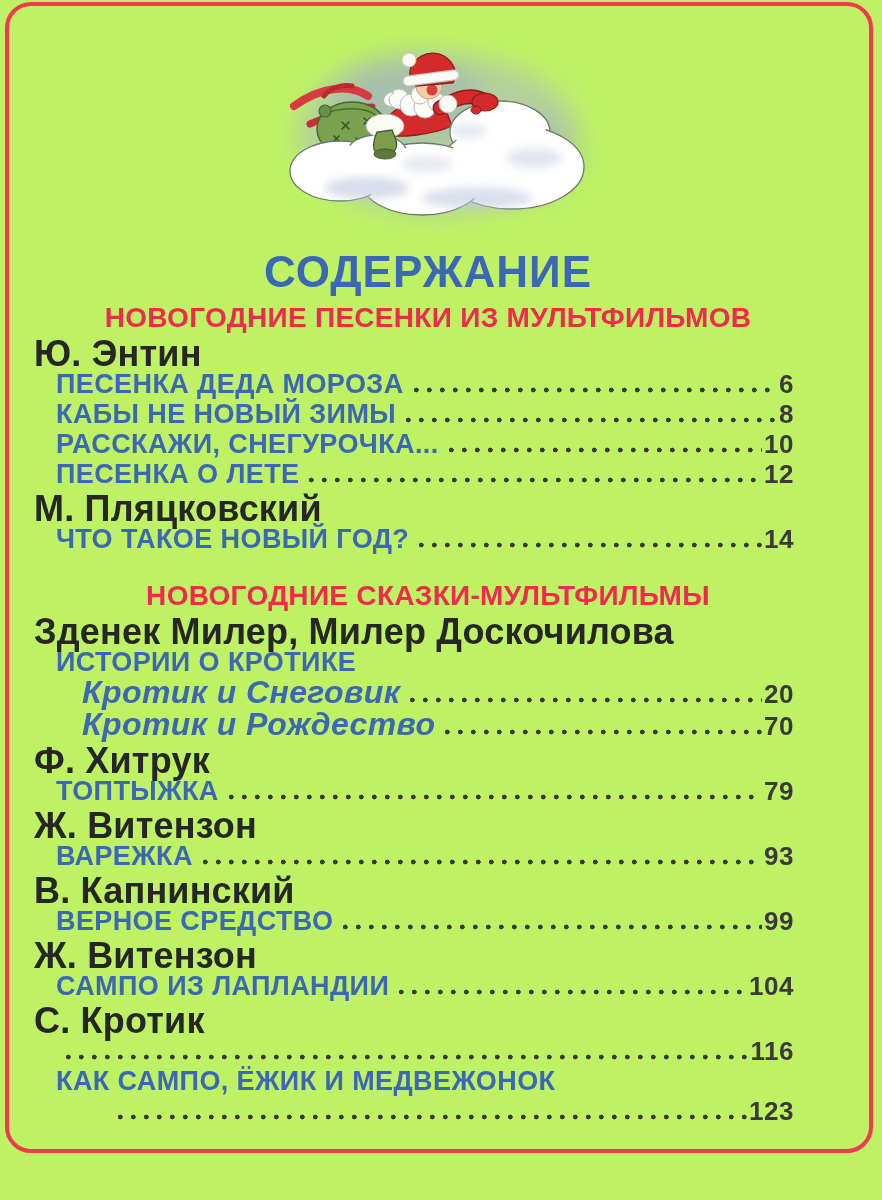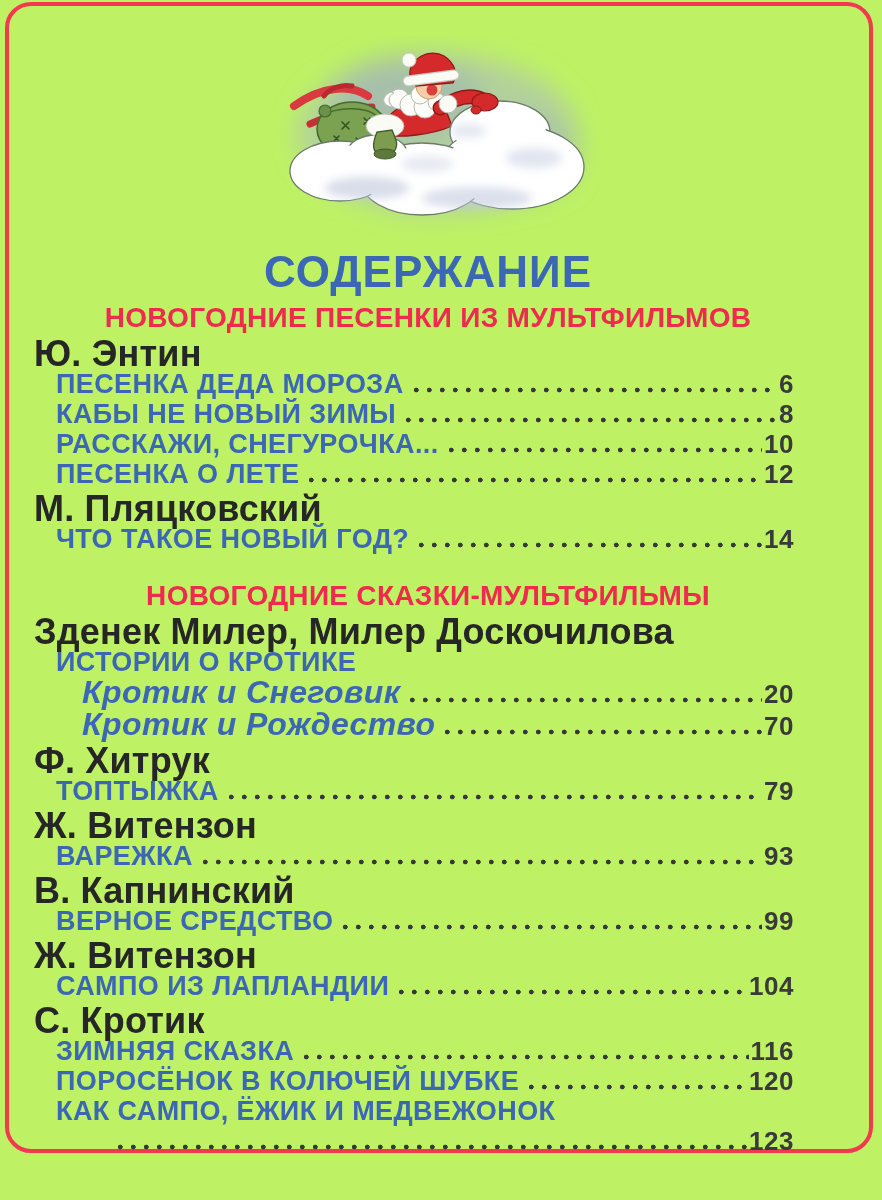"ЗИМНЯЯ СКАЗКА" span.entry-title { html: <span>ЗИМНЯЯ СКАЗКА</span> -> none }
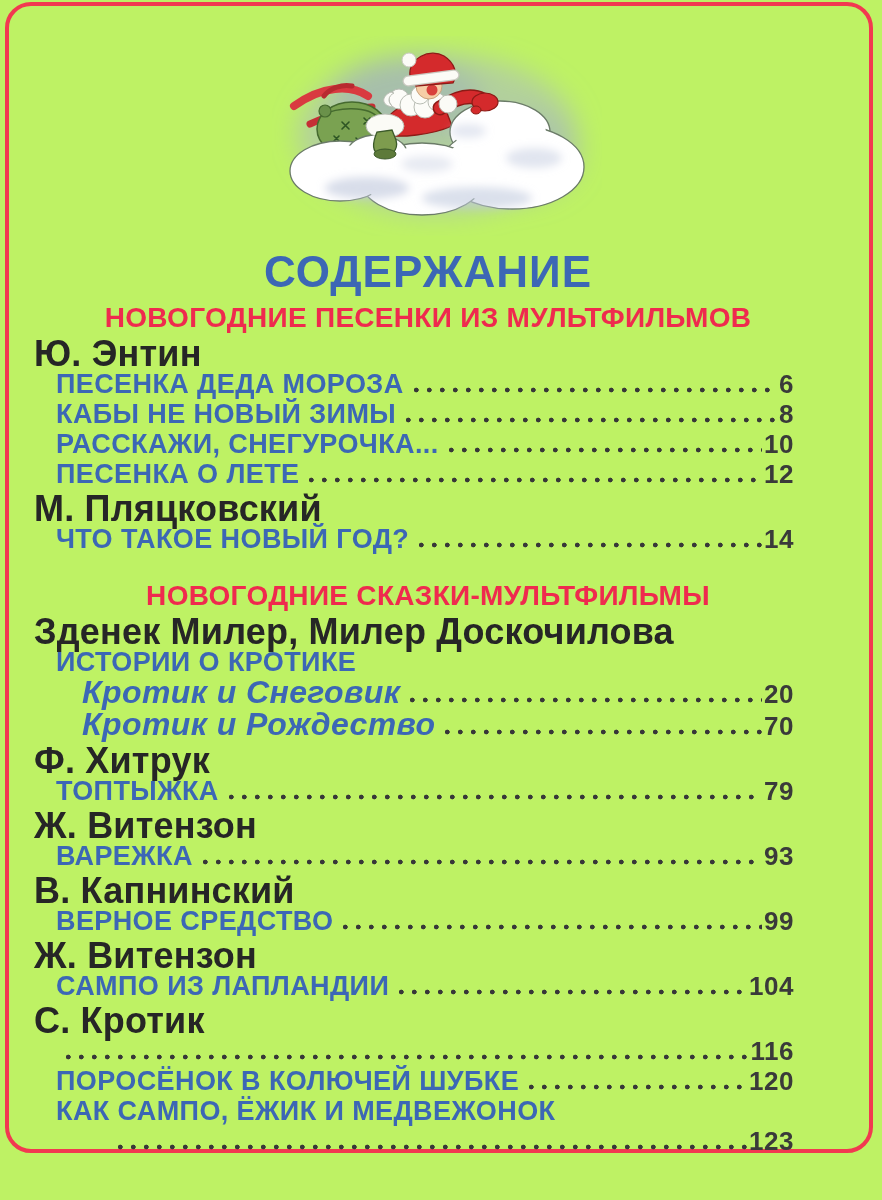"ПОРОСЁНОК В КОЛЮЧЕЙ ШУБКЕ" div.entry { html: <div> <span>ПОРОСЁНОК В КОЛЮЧЕЙ ШУБКЕ</span> <span></span> <span>120</span> </div> -> none }
